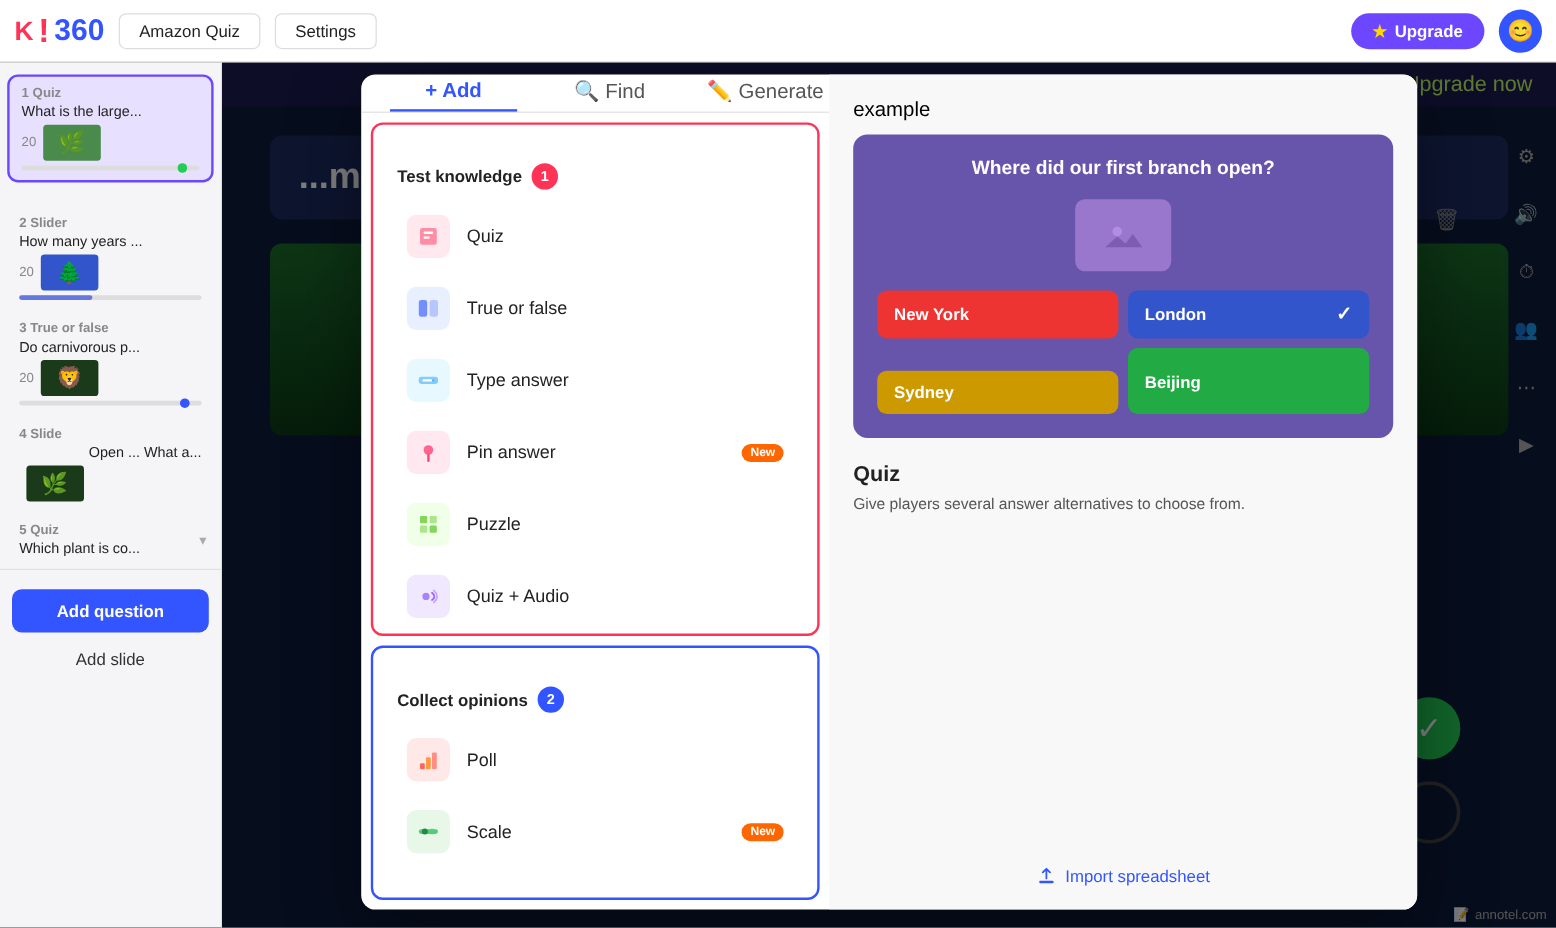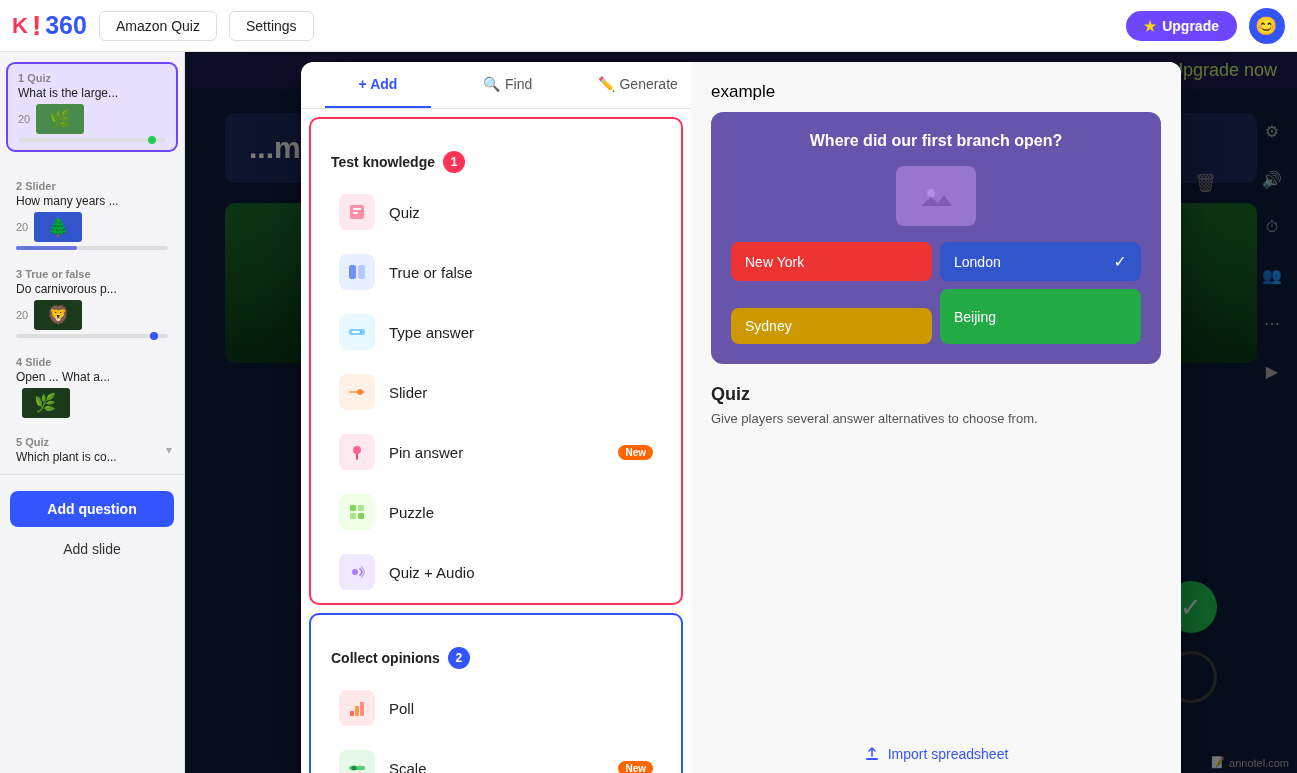"+ Add" .popup-tab { font-size: 14px -> 17px; padding: 14px 0 -> 4px 0 }
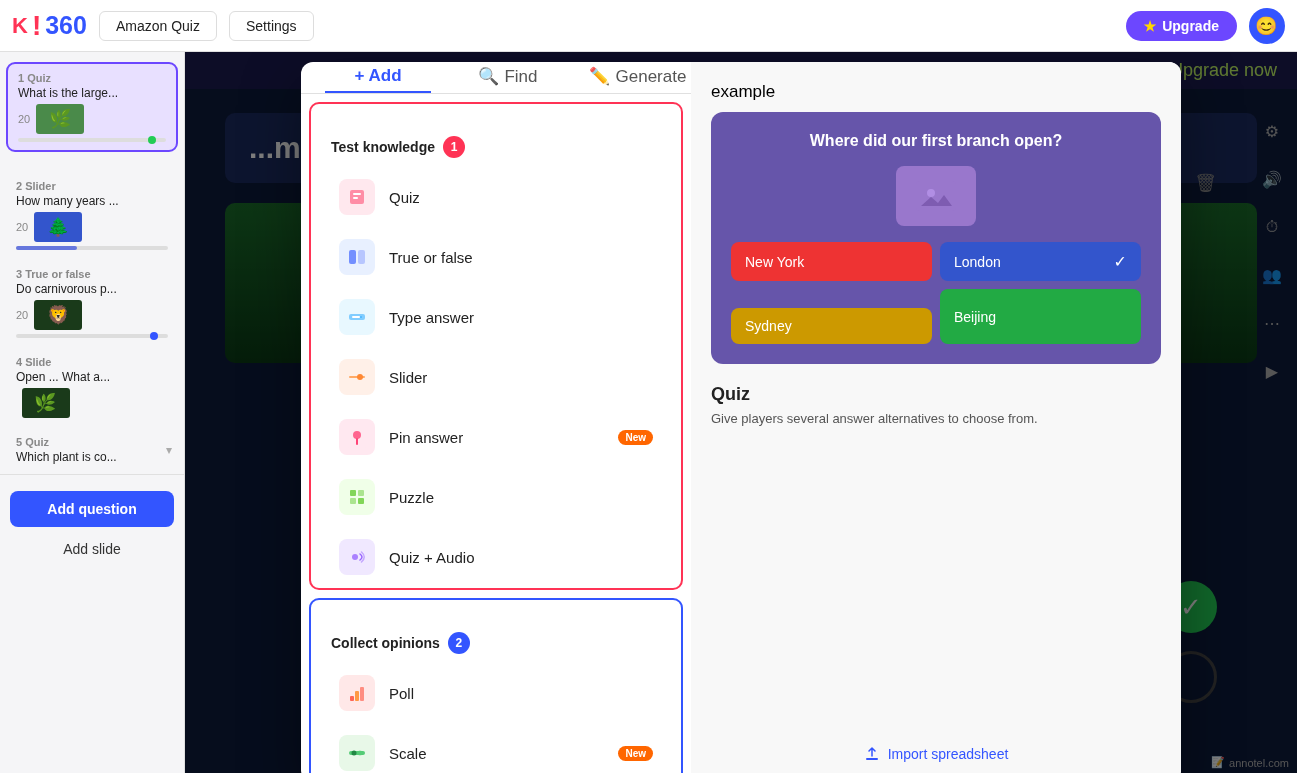"New York" .answer-btn { font-weight: 400 -> 700 }
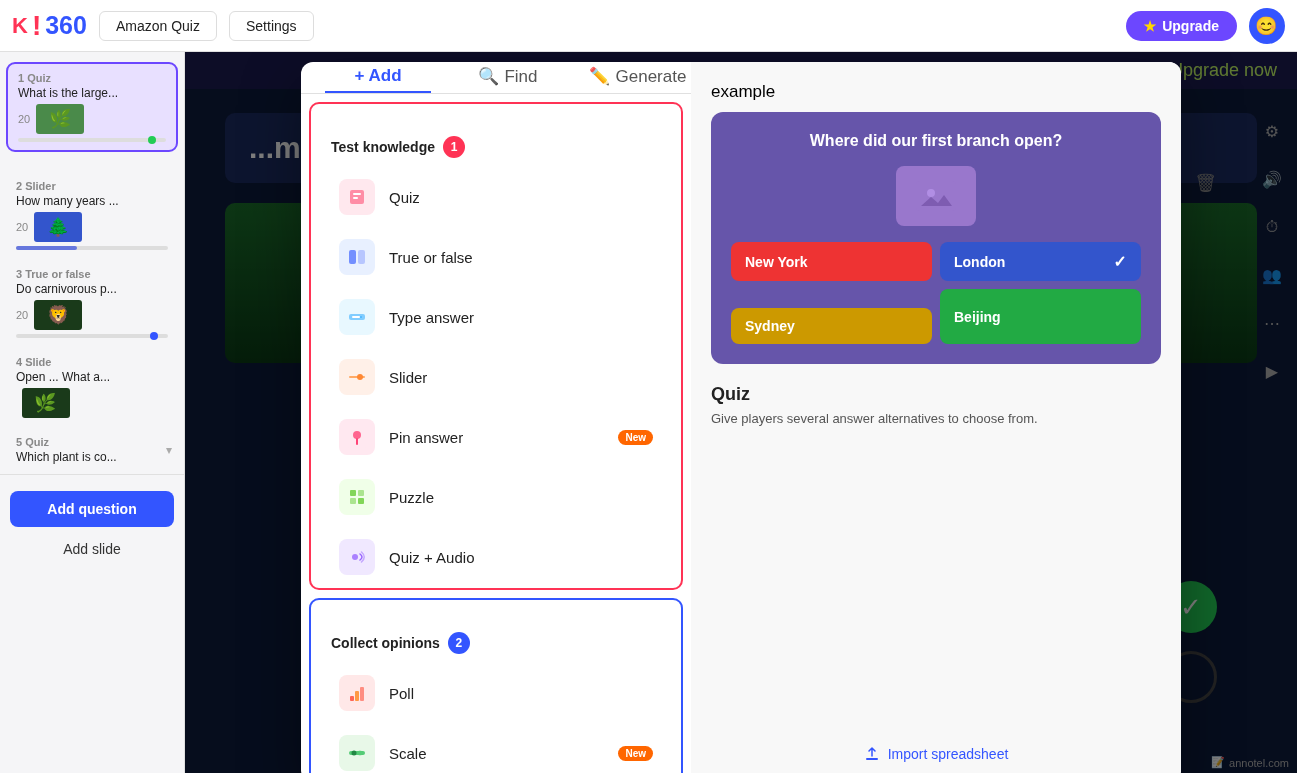"4 Slide" div.sidebar-item { text-align: none -> right }
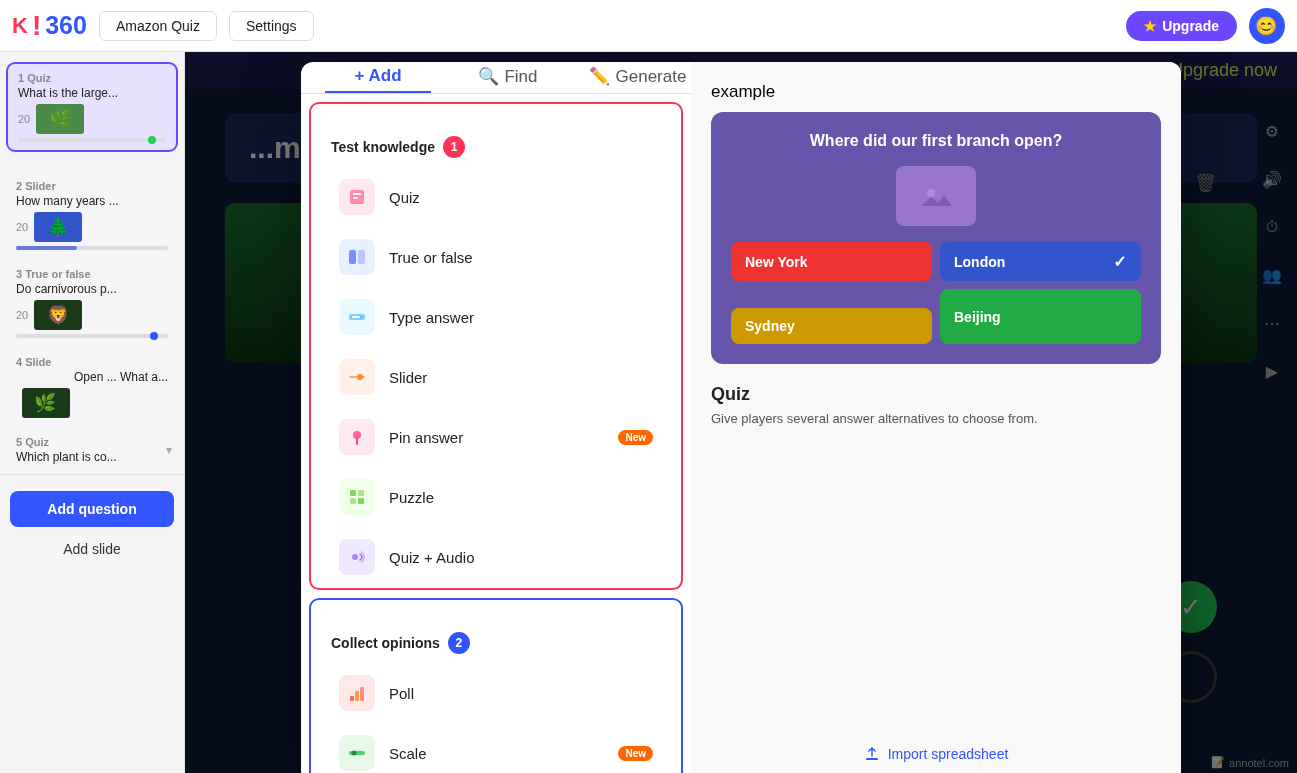"Slider" div.menu-item { html: <div> <div> <svg> <rect></rect> <rect></rect> <circle></circle> </svg> </div> <span>Slider</span> </div> -> none }
